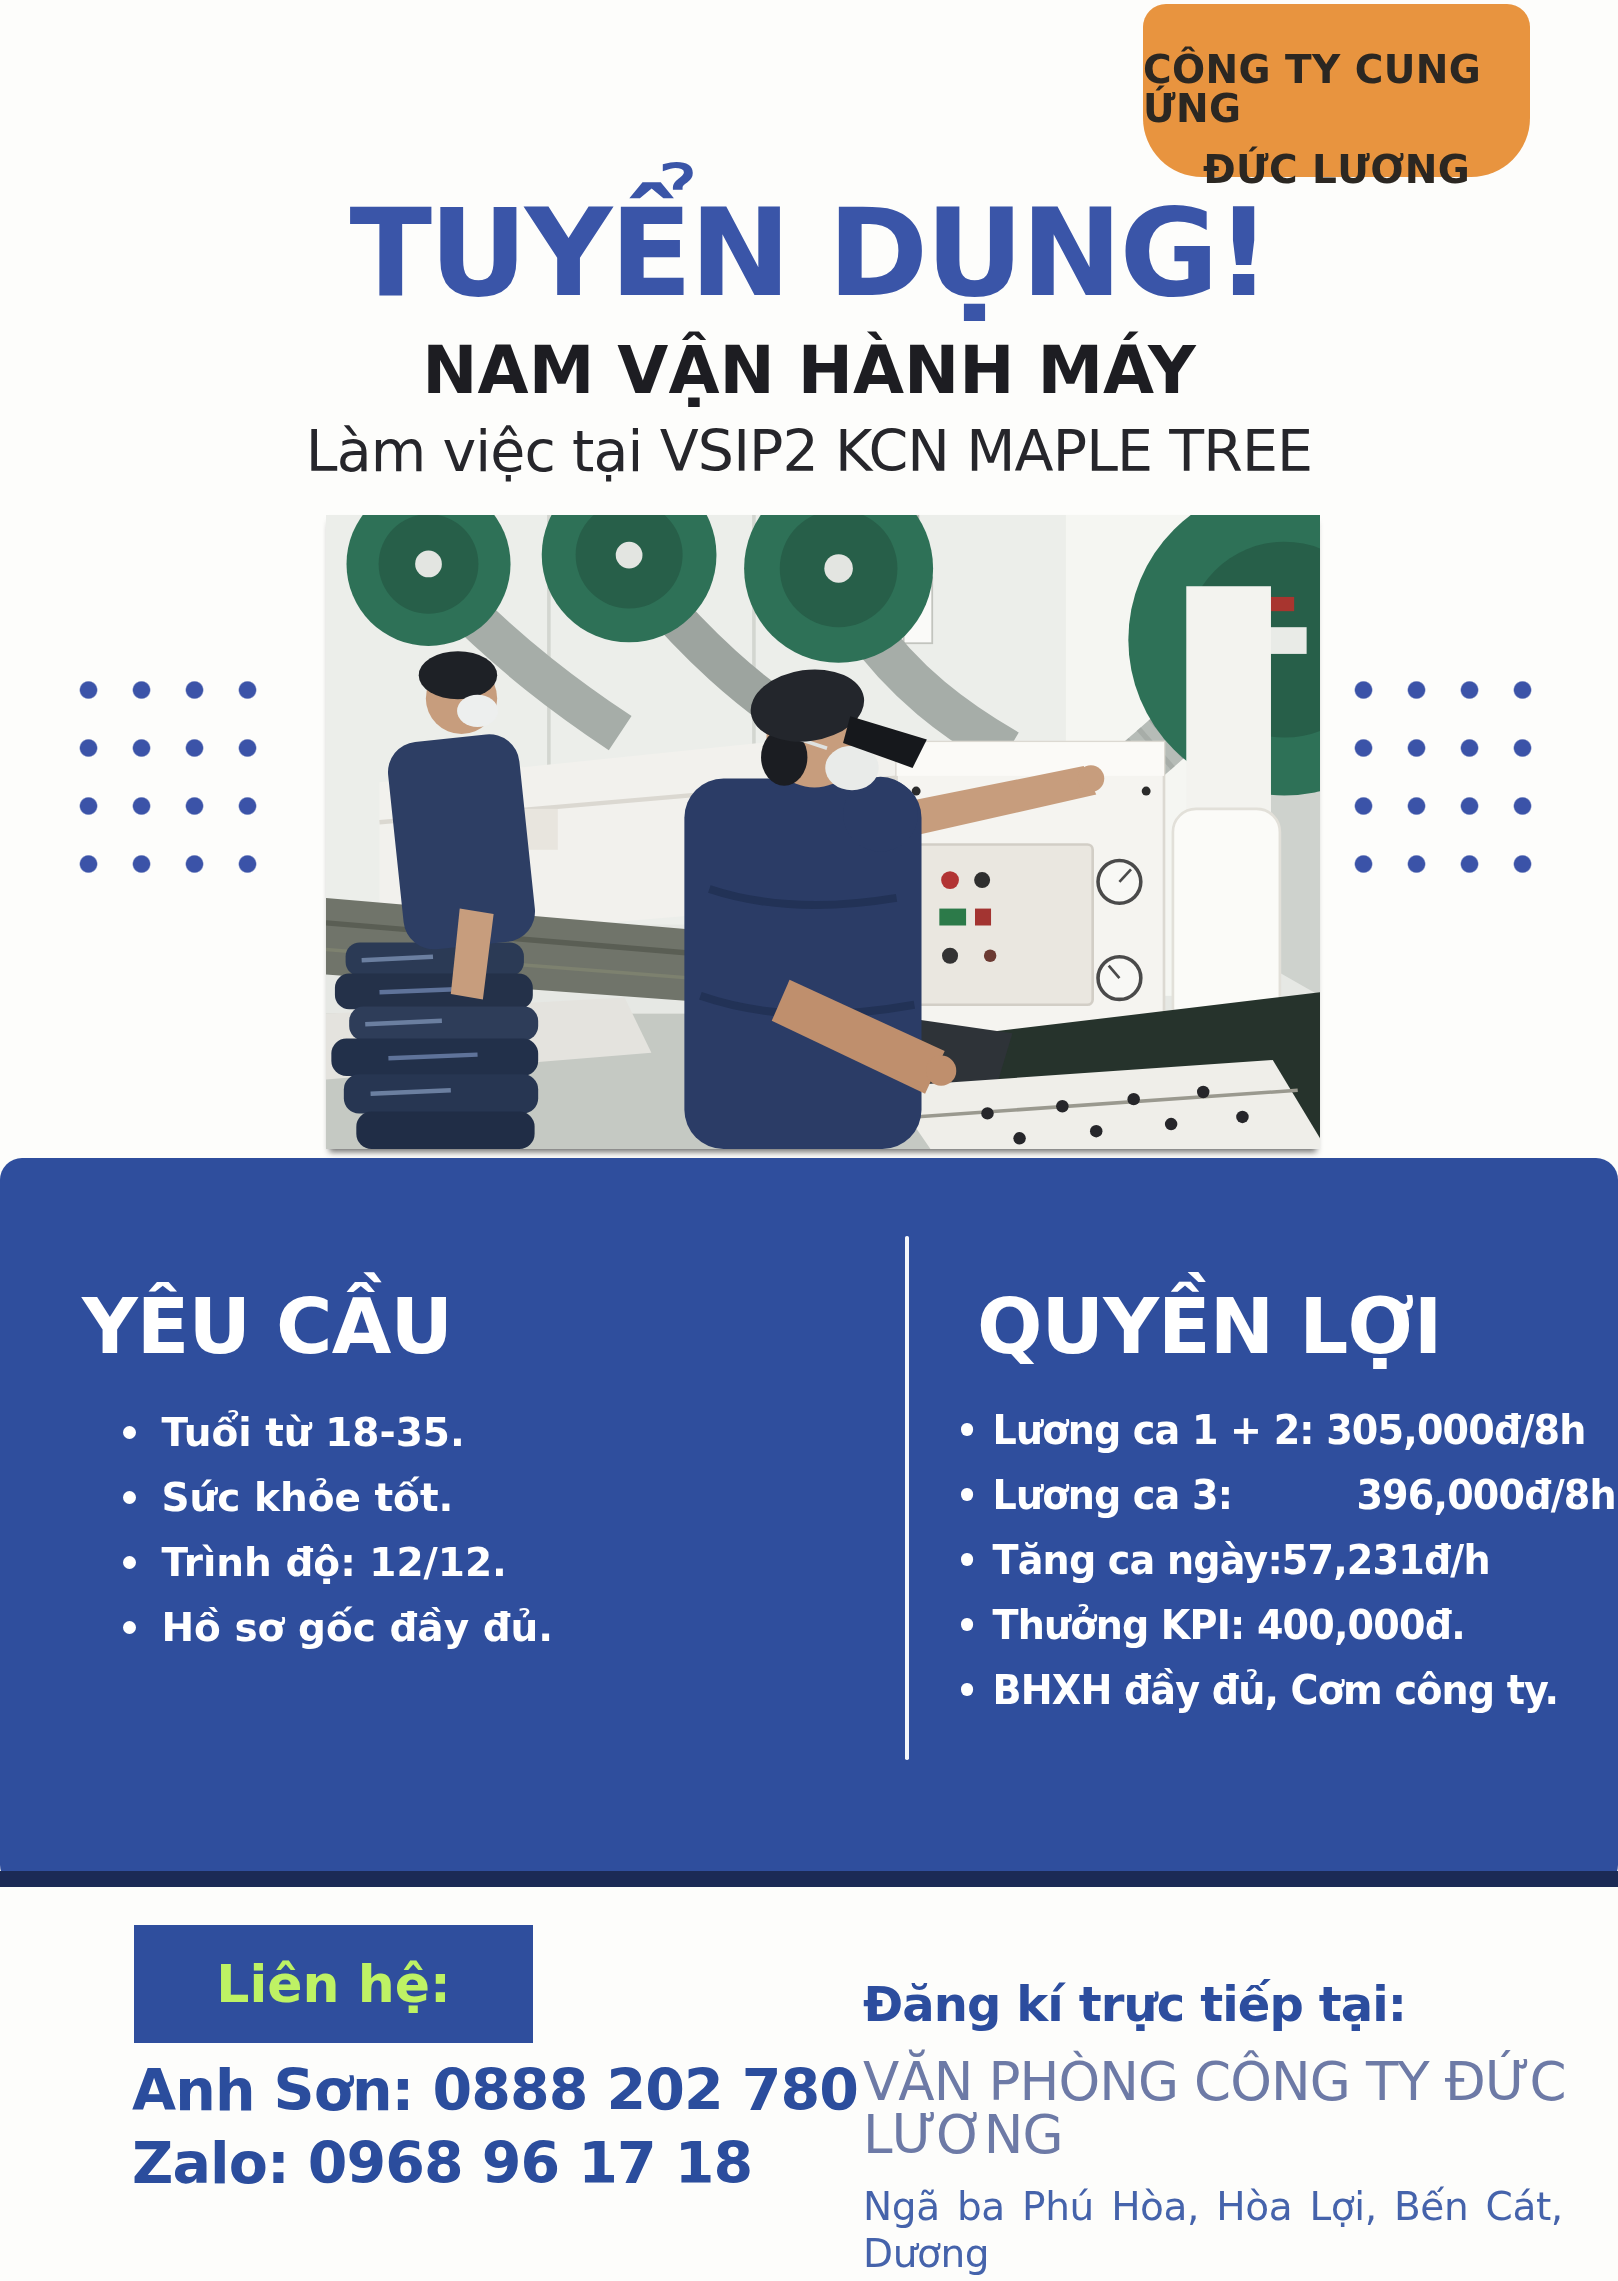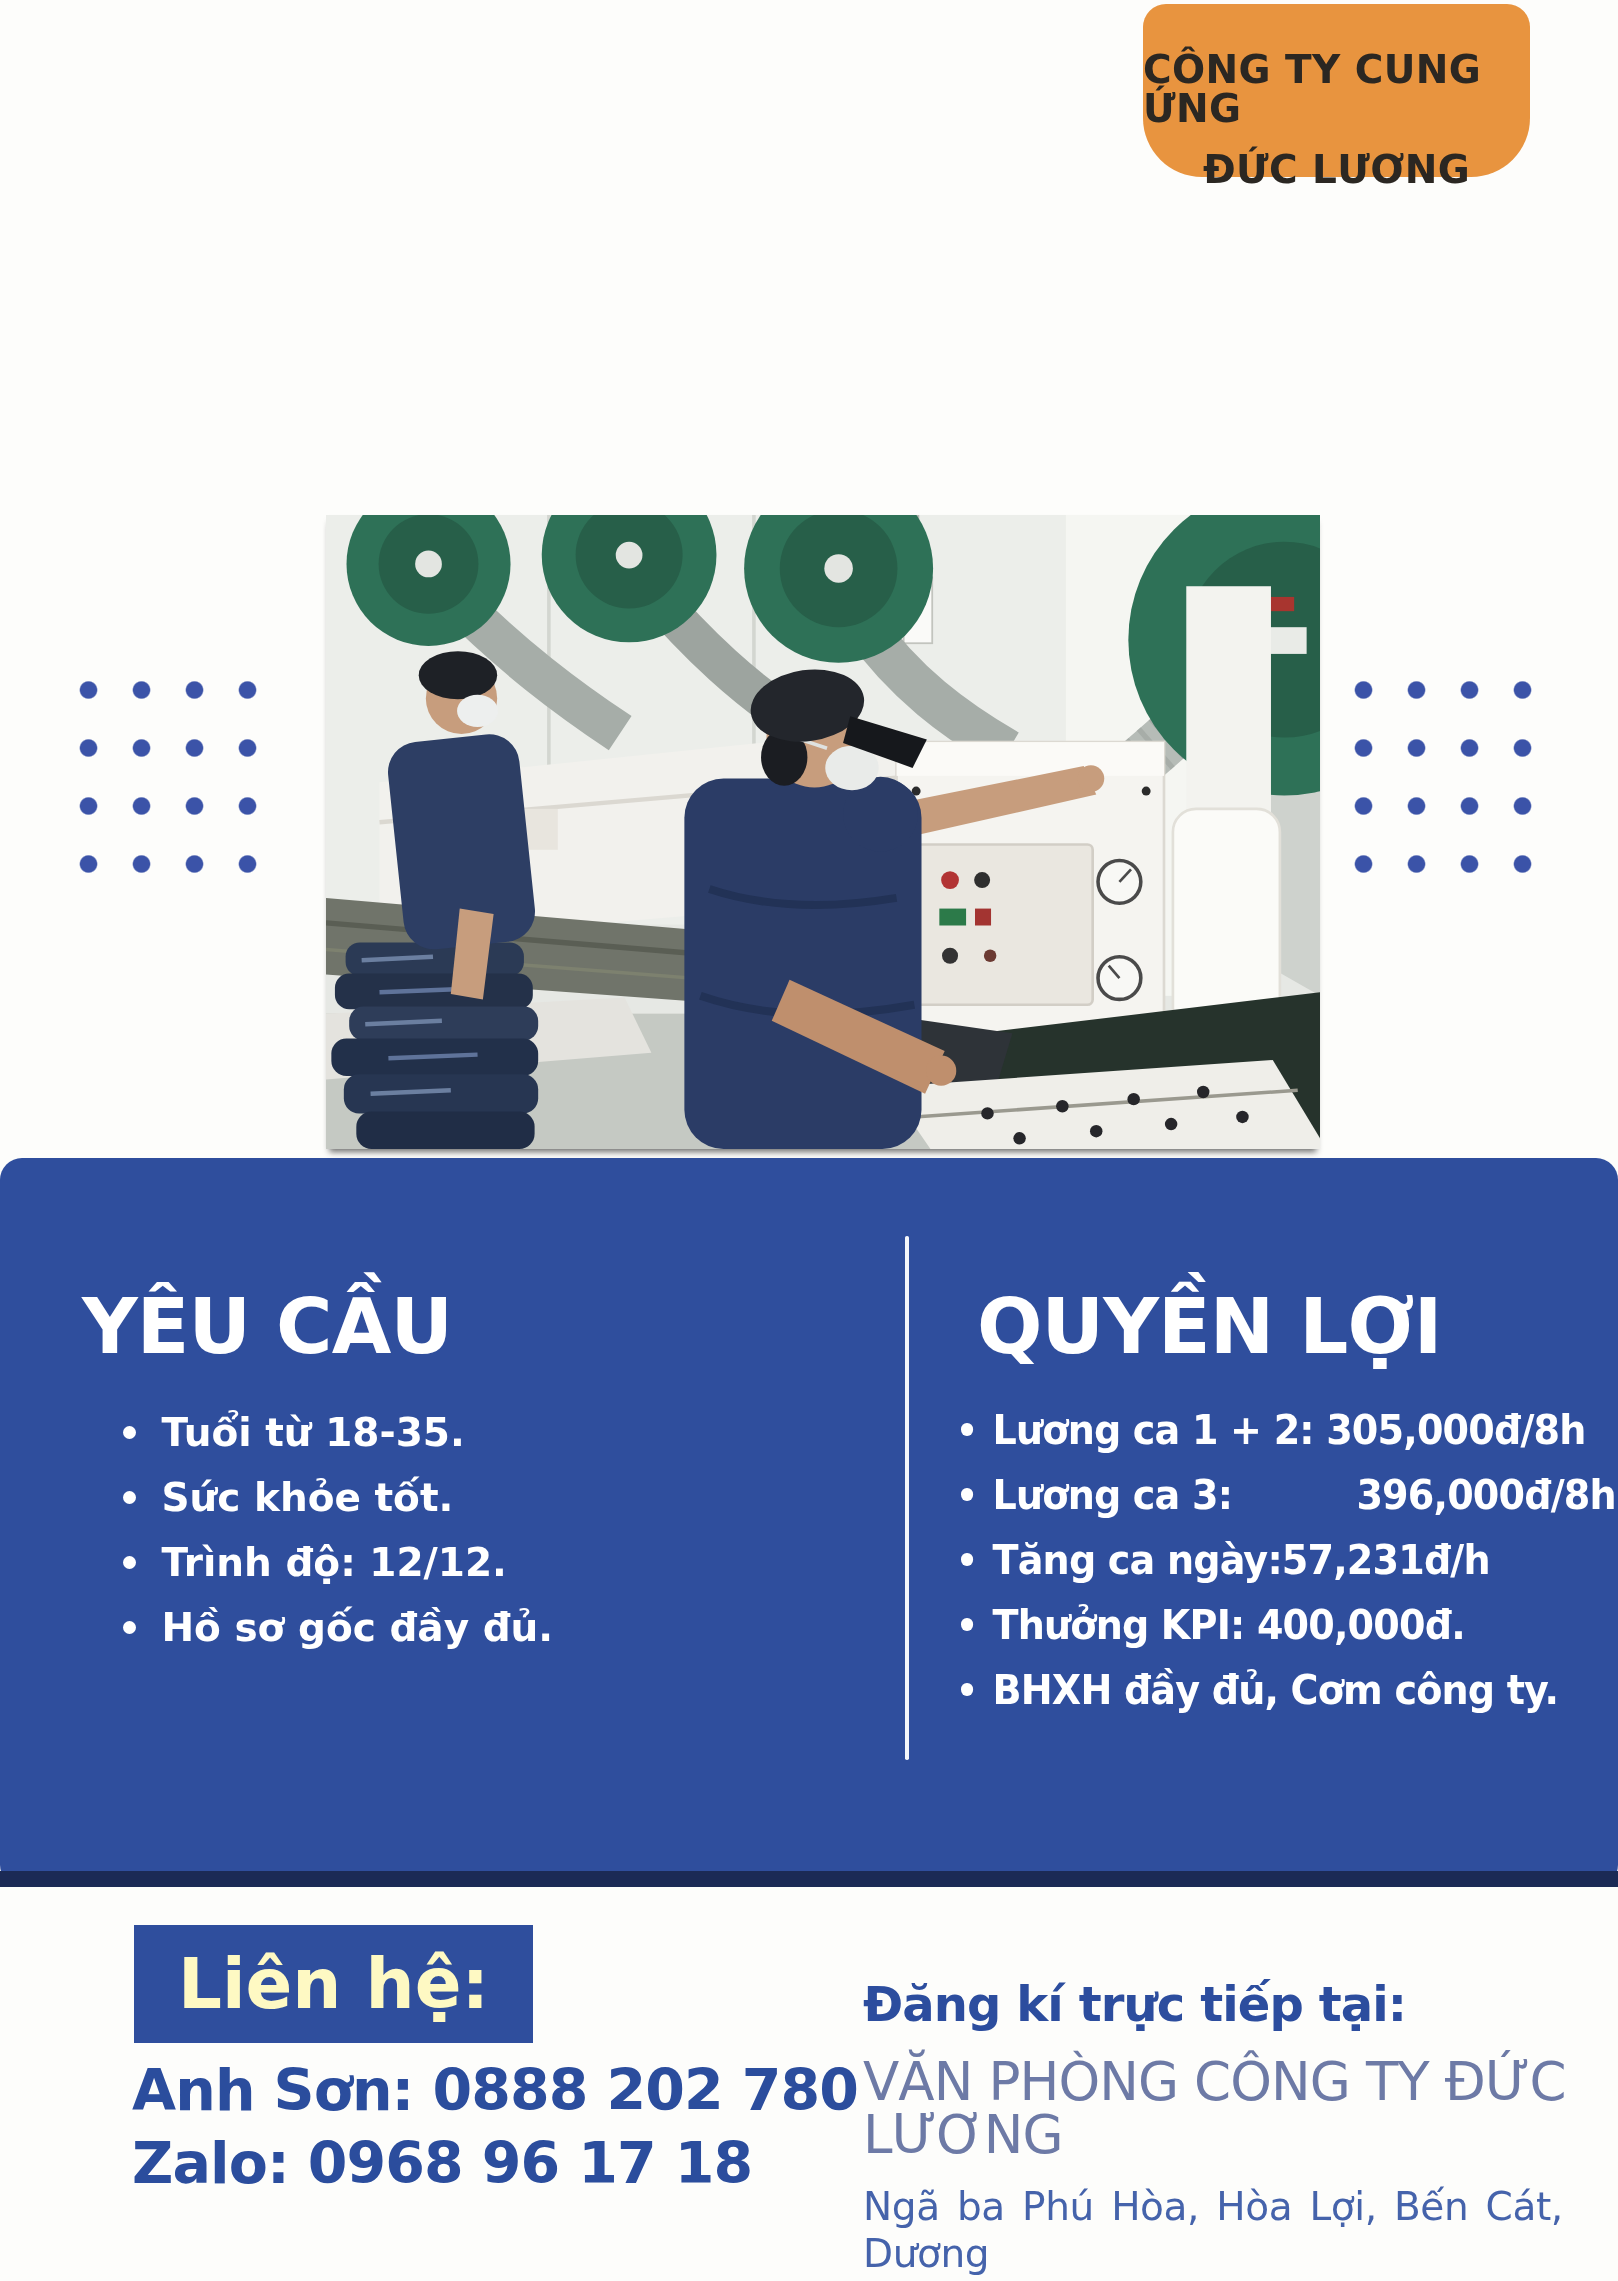"TUYỂN DỤNG!" div.headline { html: none -> <div> <div>TUYỂN DỤNG!</div> <div>NAM VẬN HÀNH MÁY</div> <div>Làm việc tại VSIP2 KCN MAPLE TREE</div> </div> }
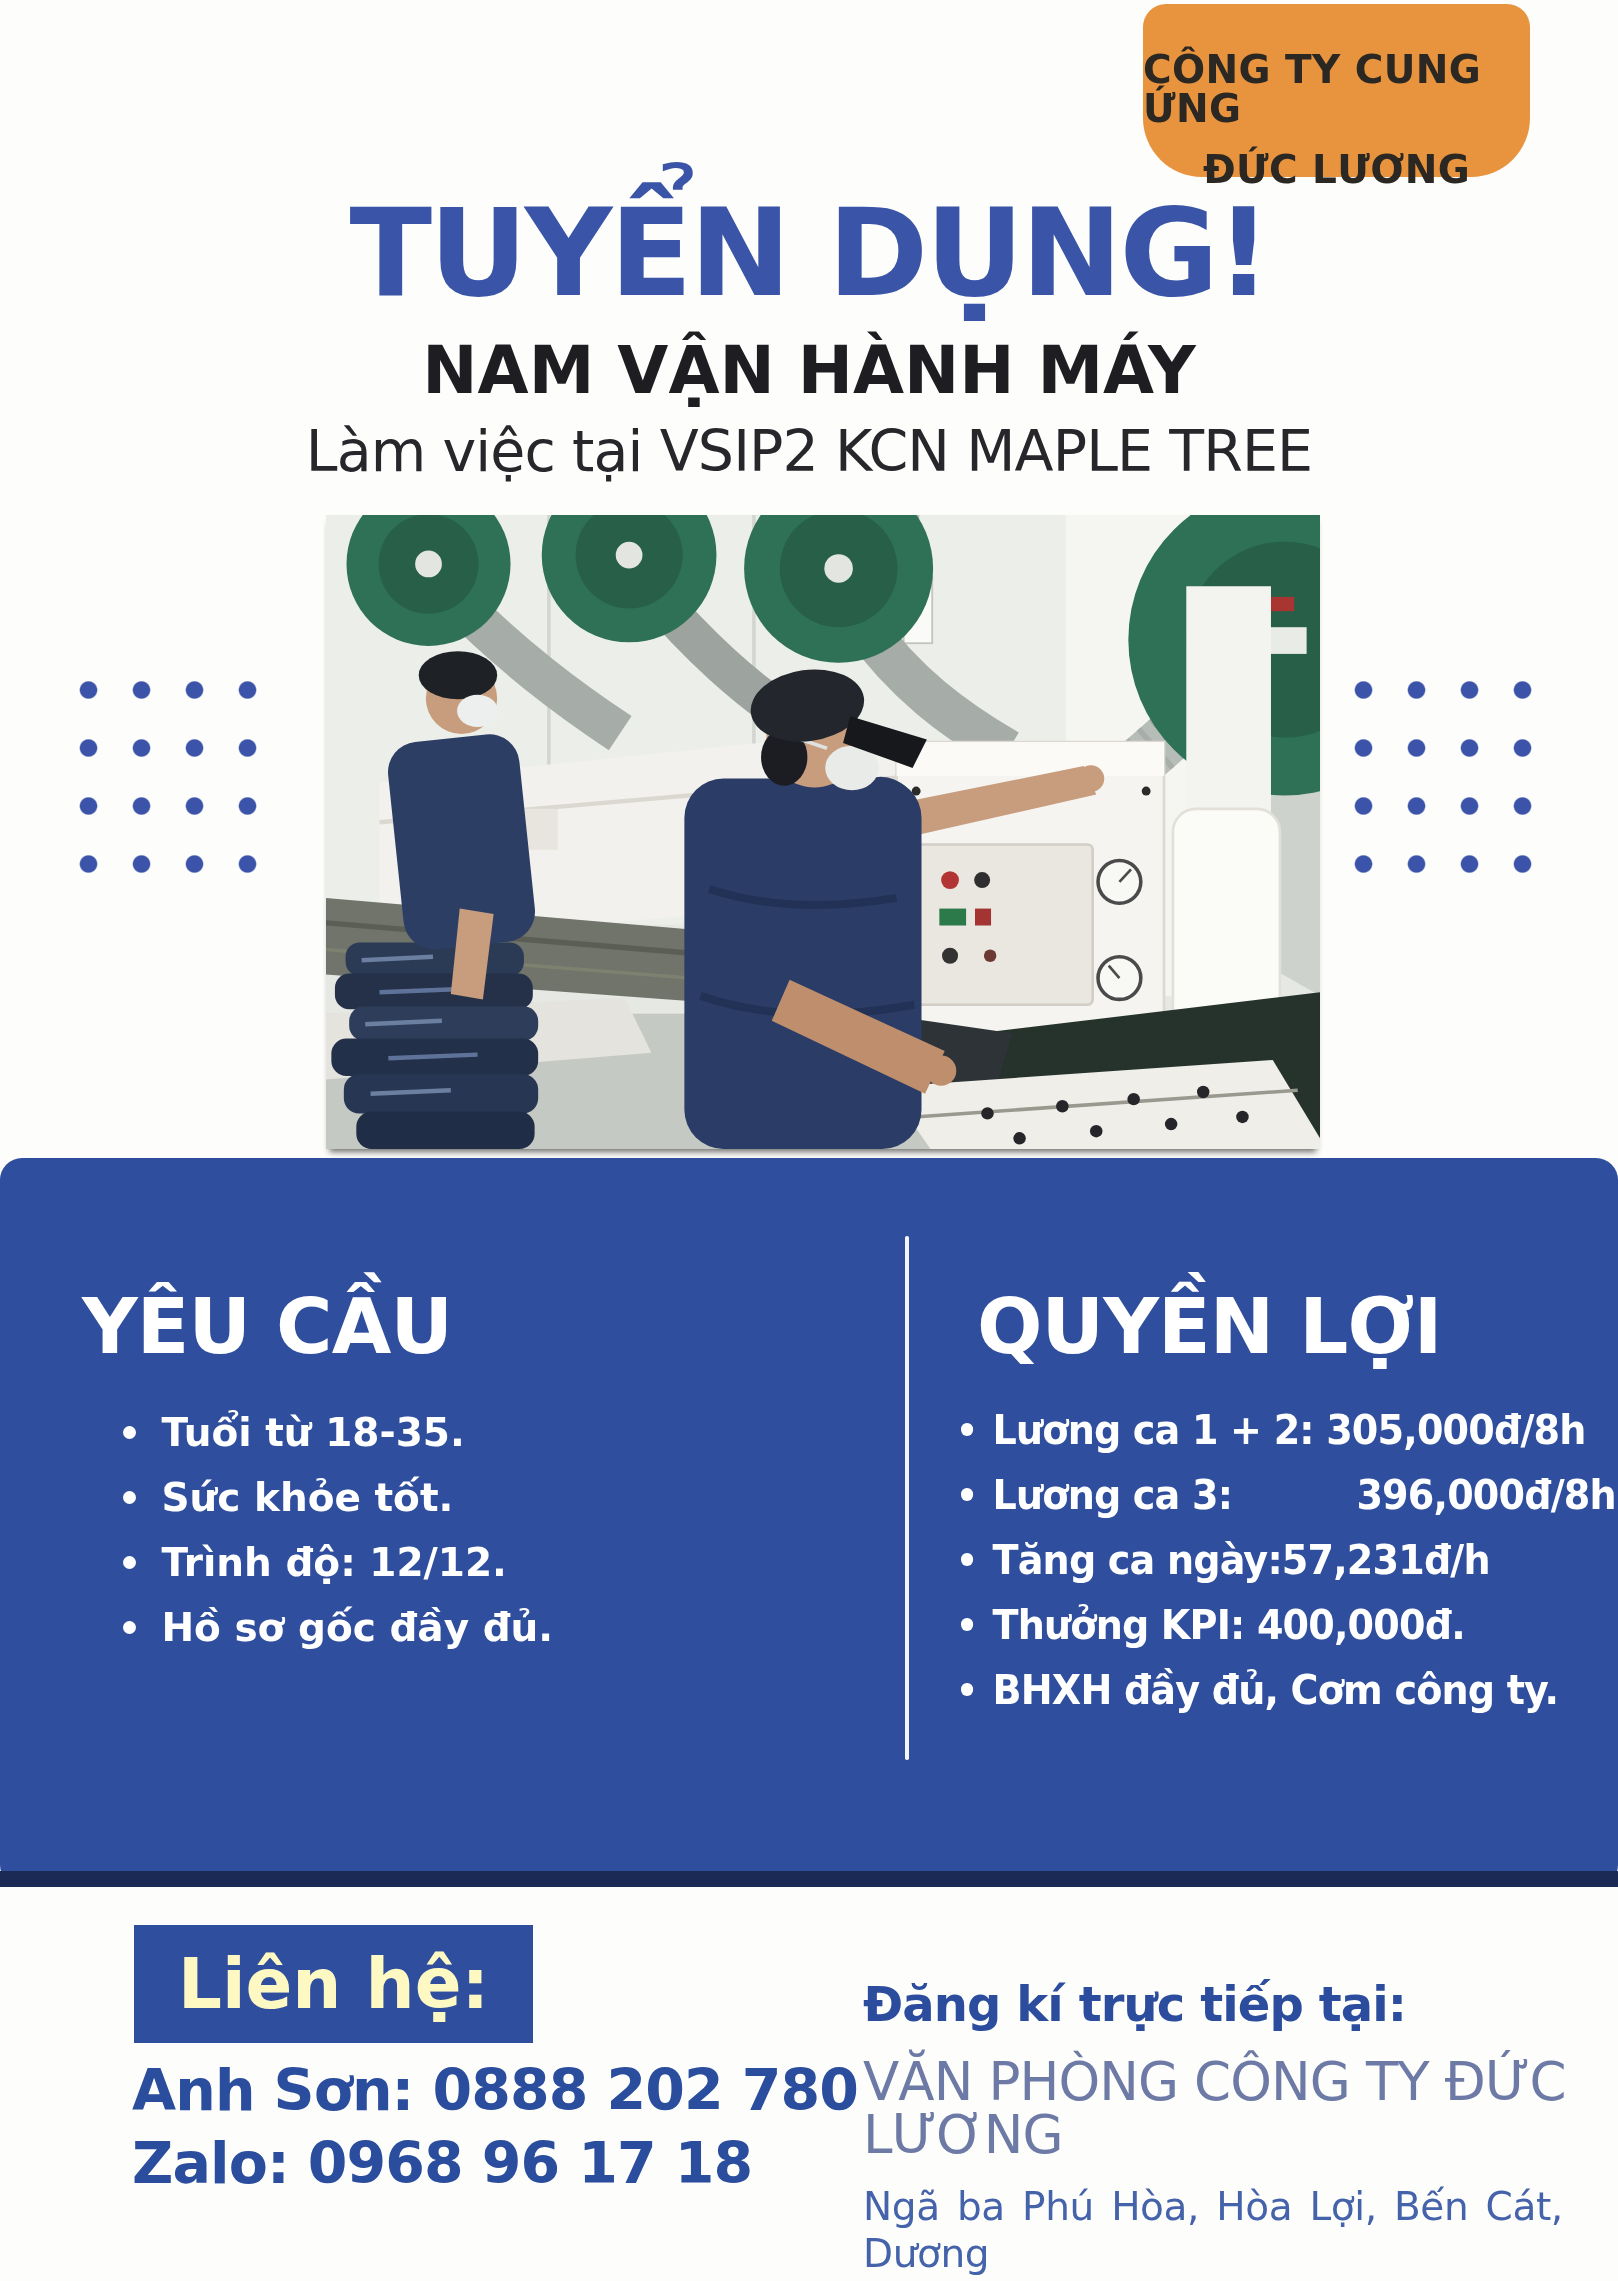"Liên hệ:" .contact-box div { color: #fef9c3 -> #bef264; font-size: 69px -> 52px }
